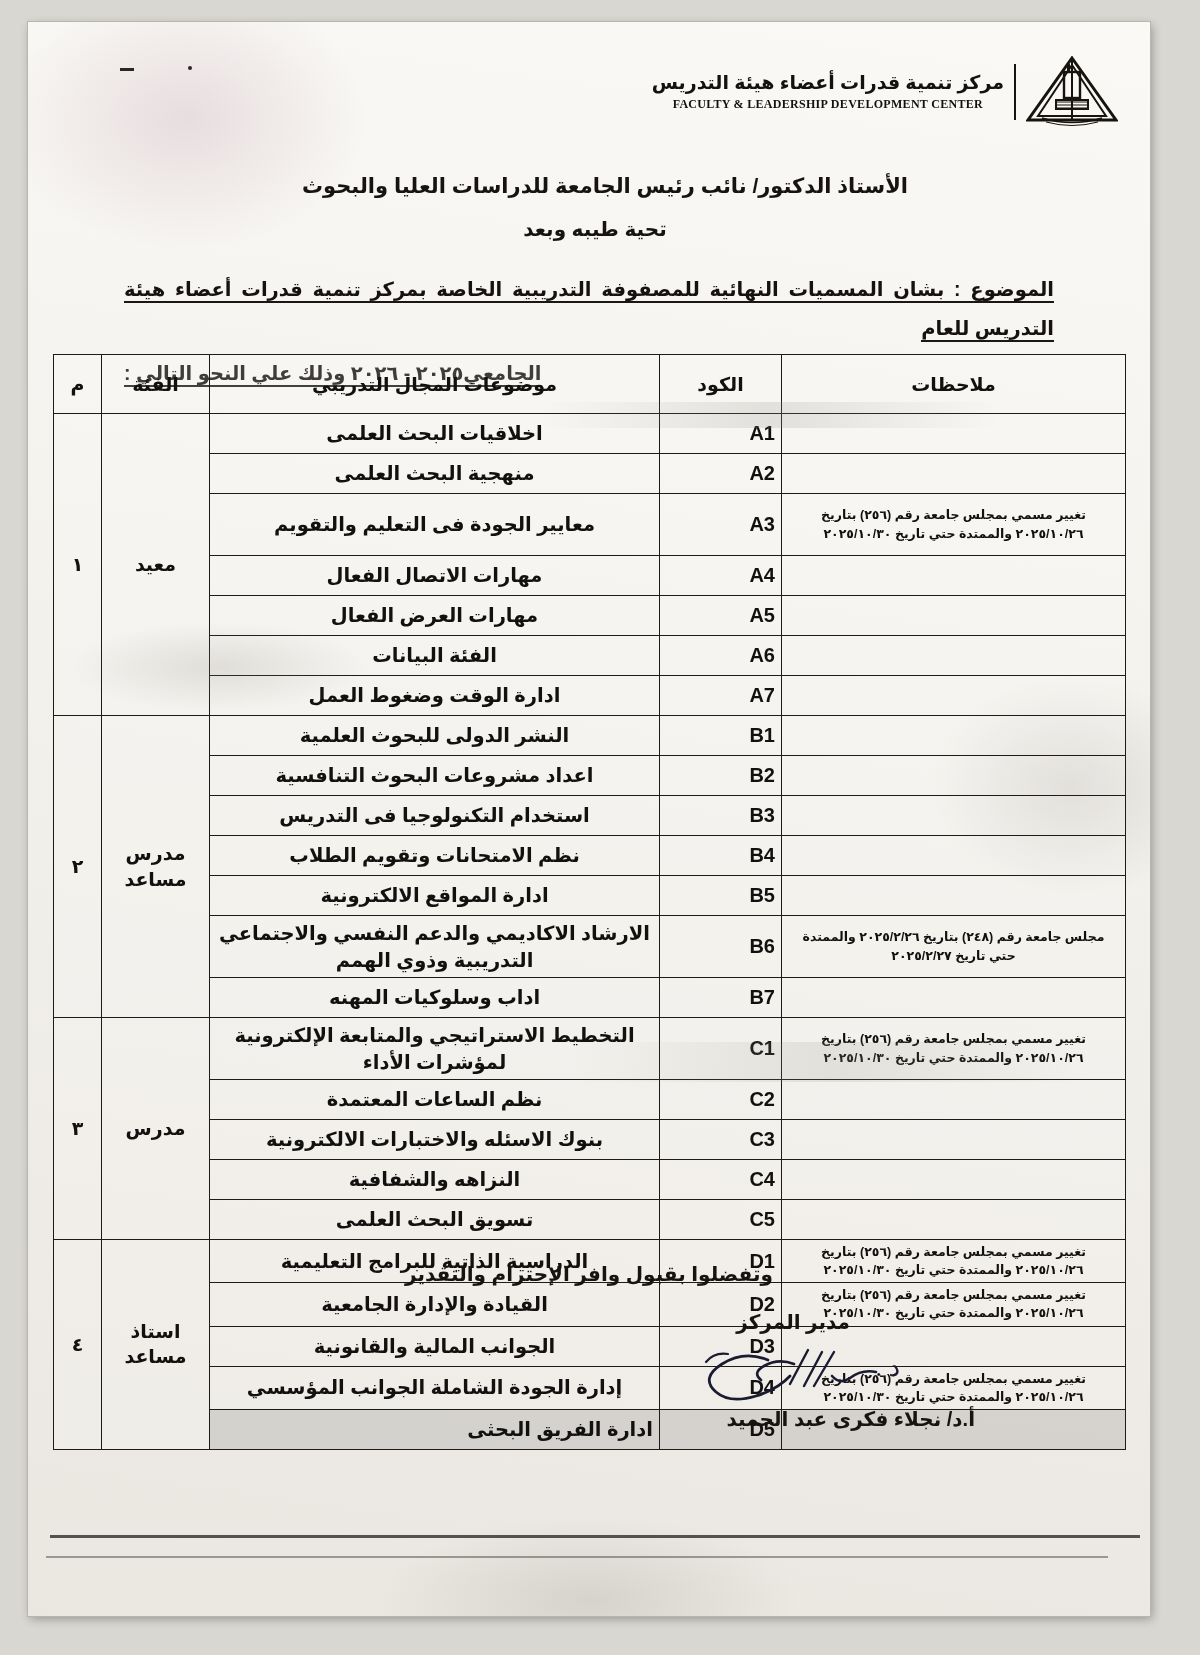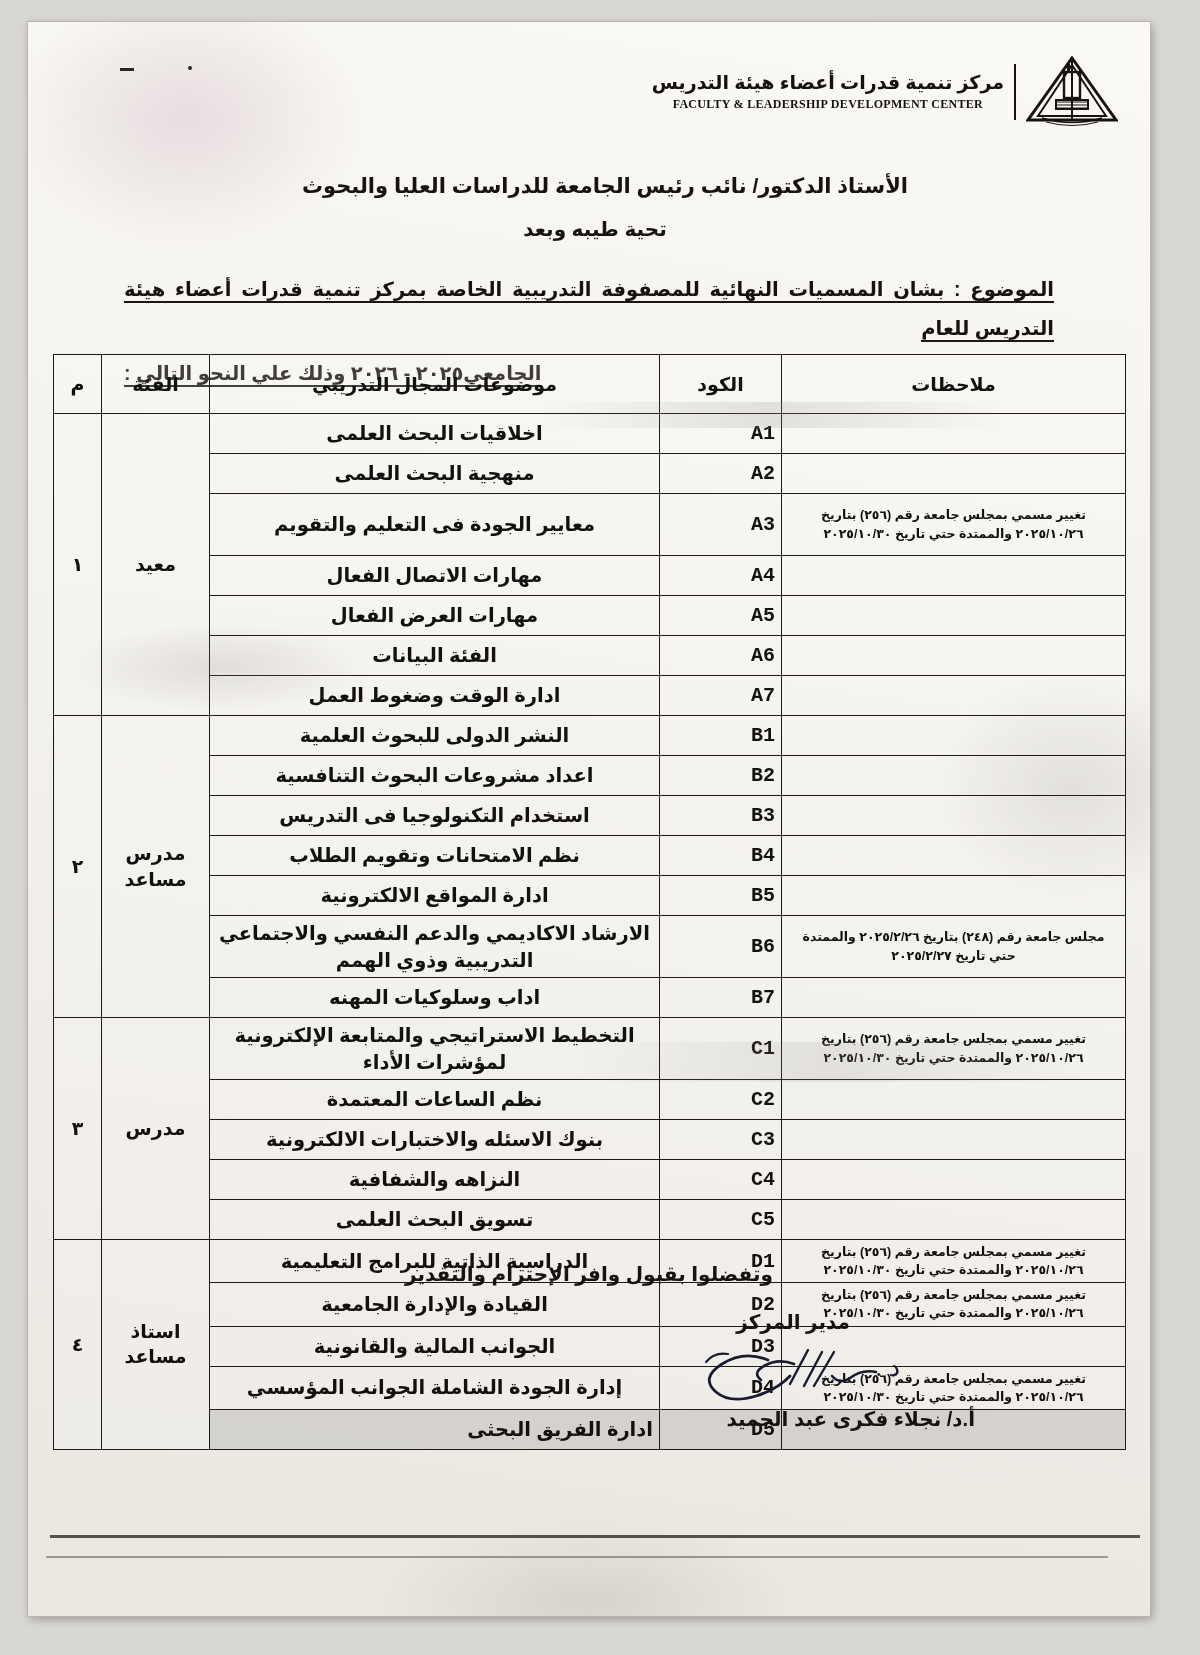"A1" td.code { font-family: Liberation Mono, monospace -> Liberation Sans, sans-serif }
